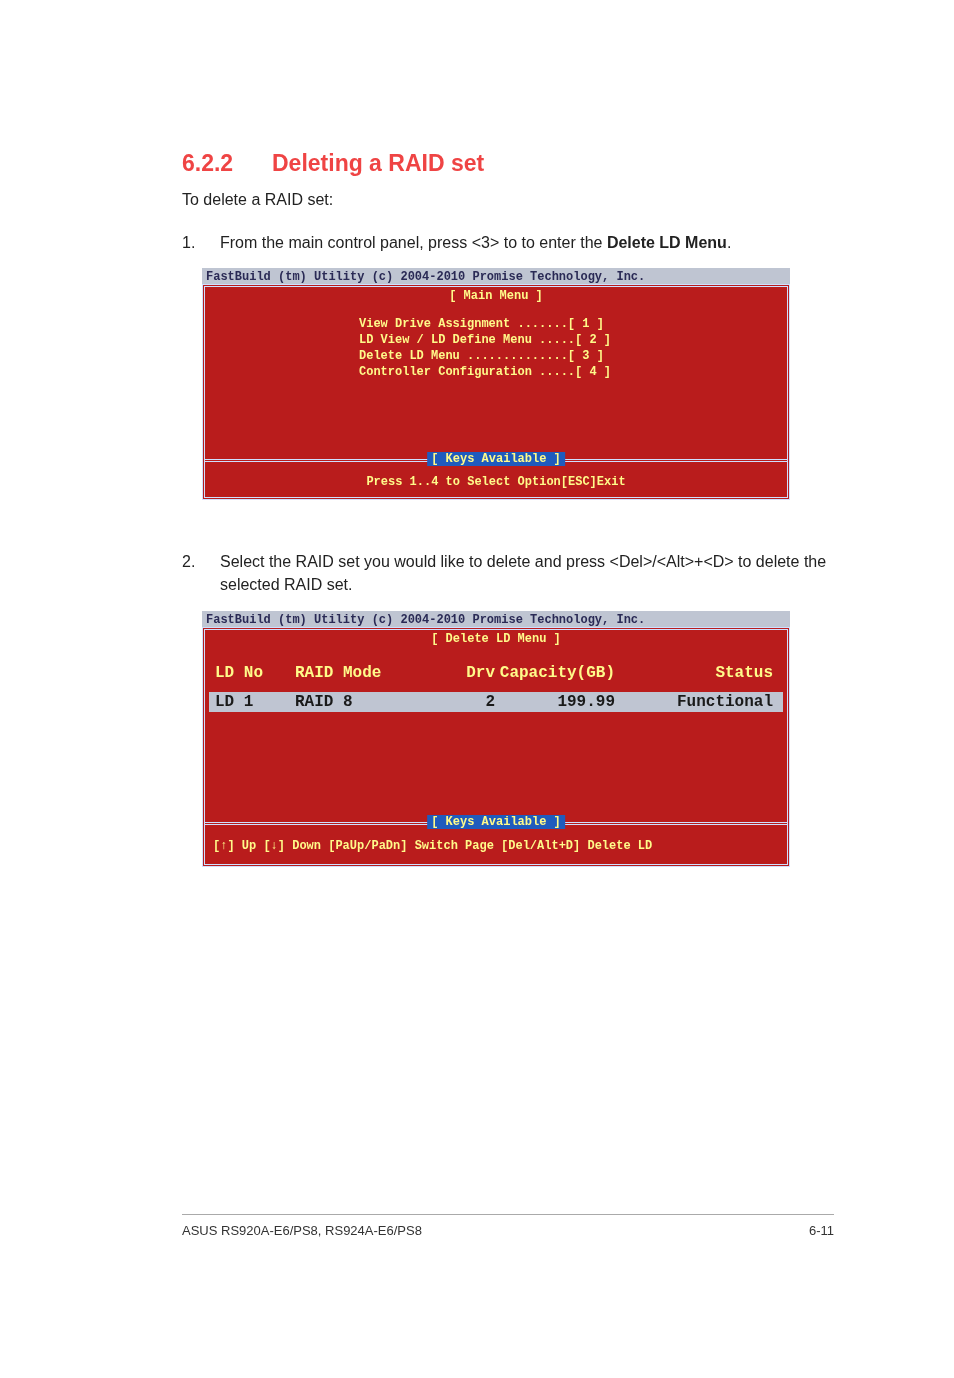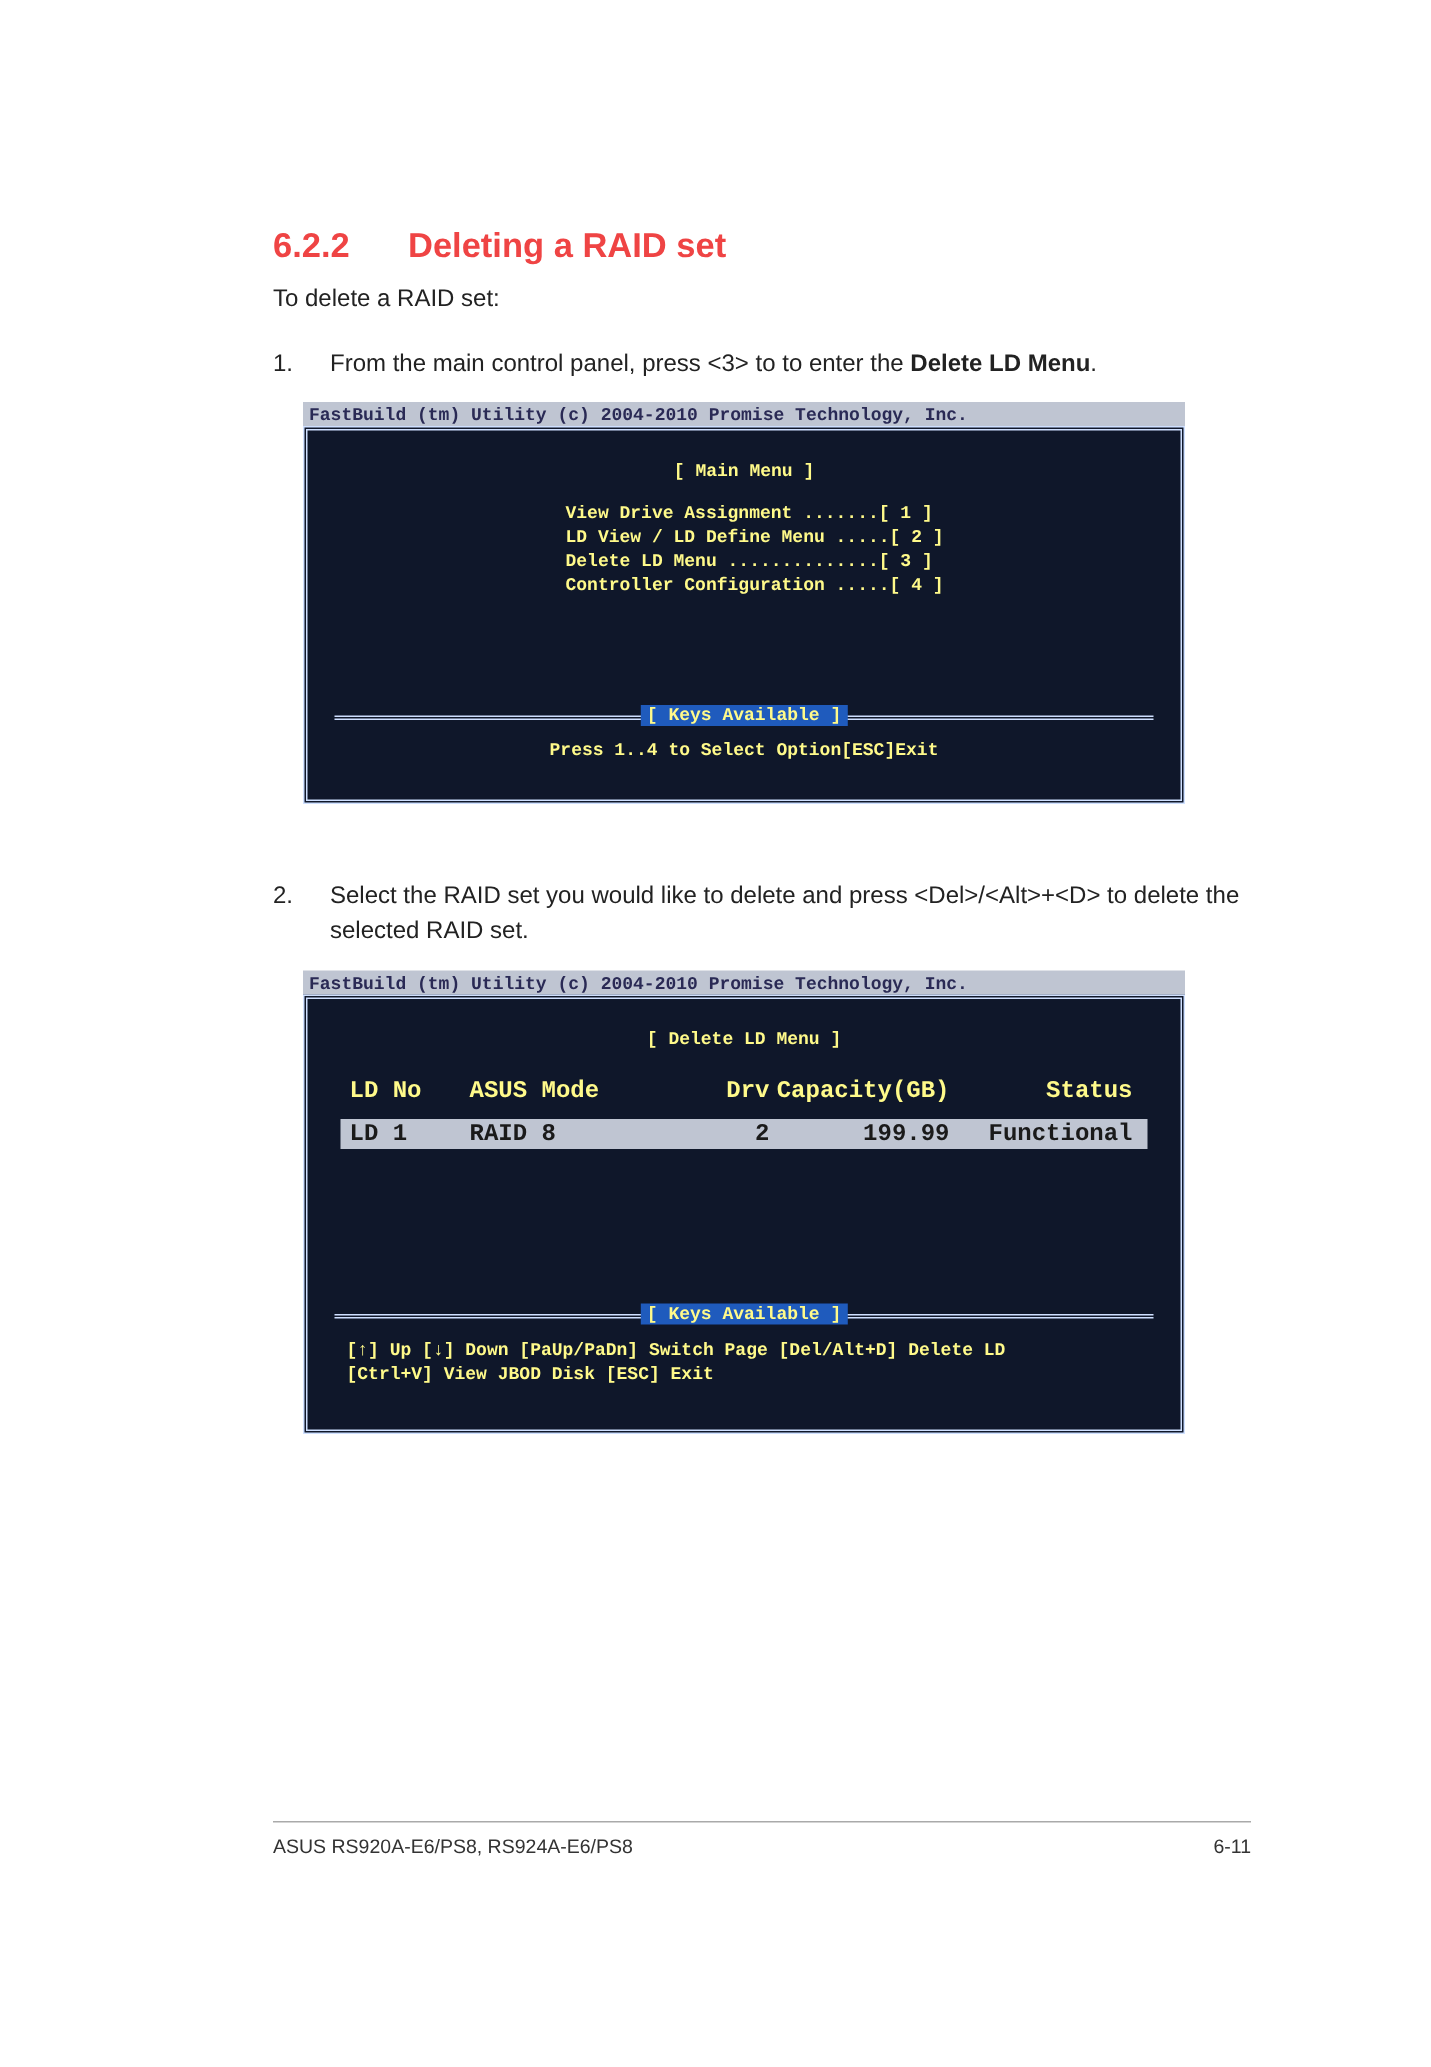"[ Main Menu ]" .bios-body { background: #0f172a -> #b91c1c; padding: 22px -> 4px }
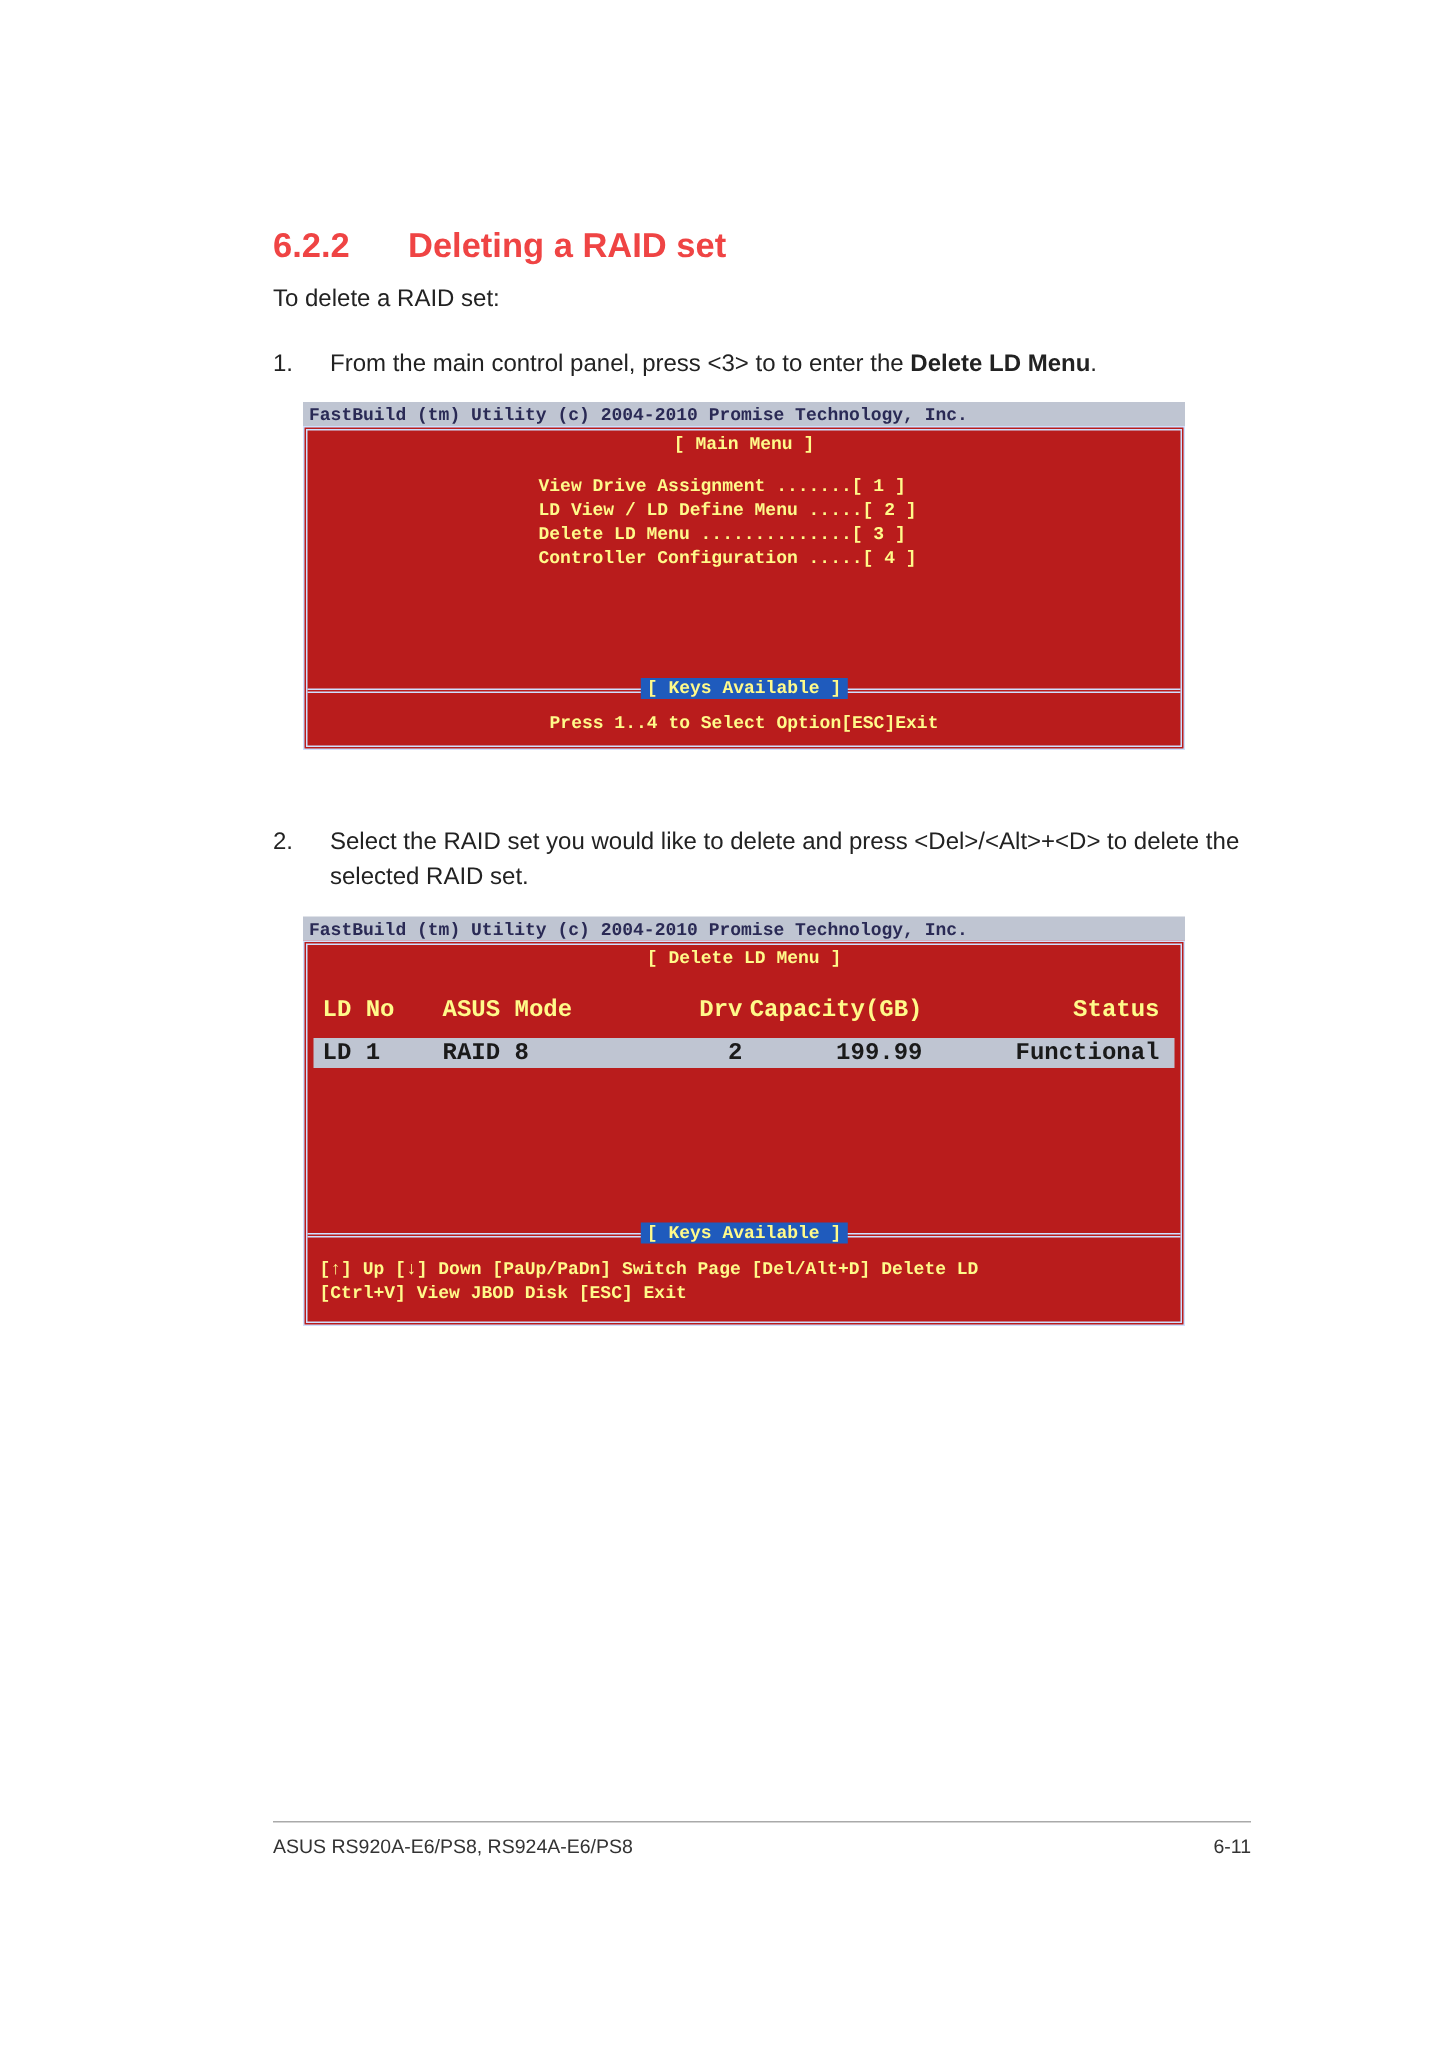"ASUS Mode" span { text: ASUS -> RAID }
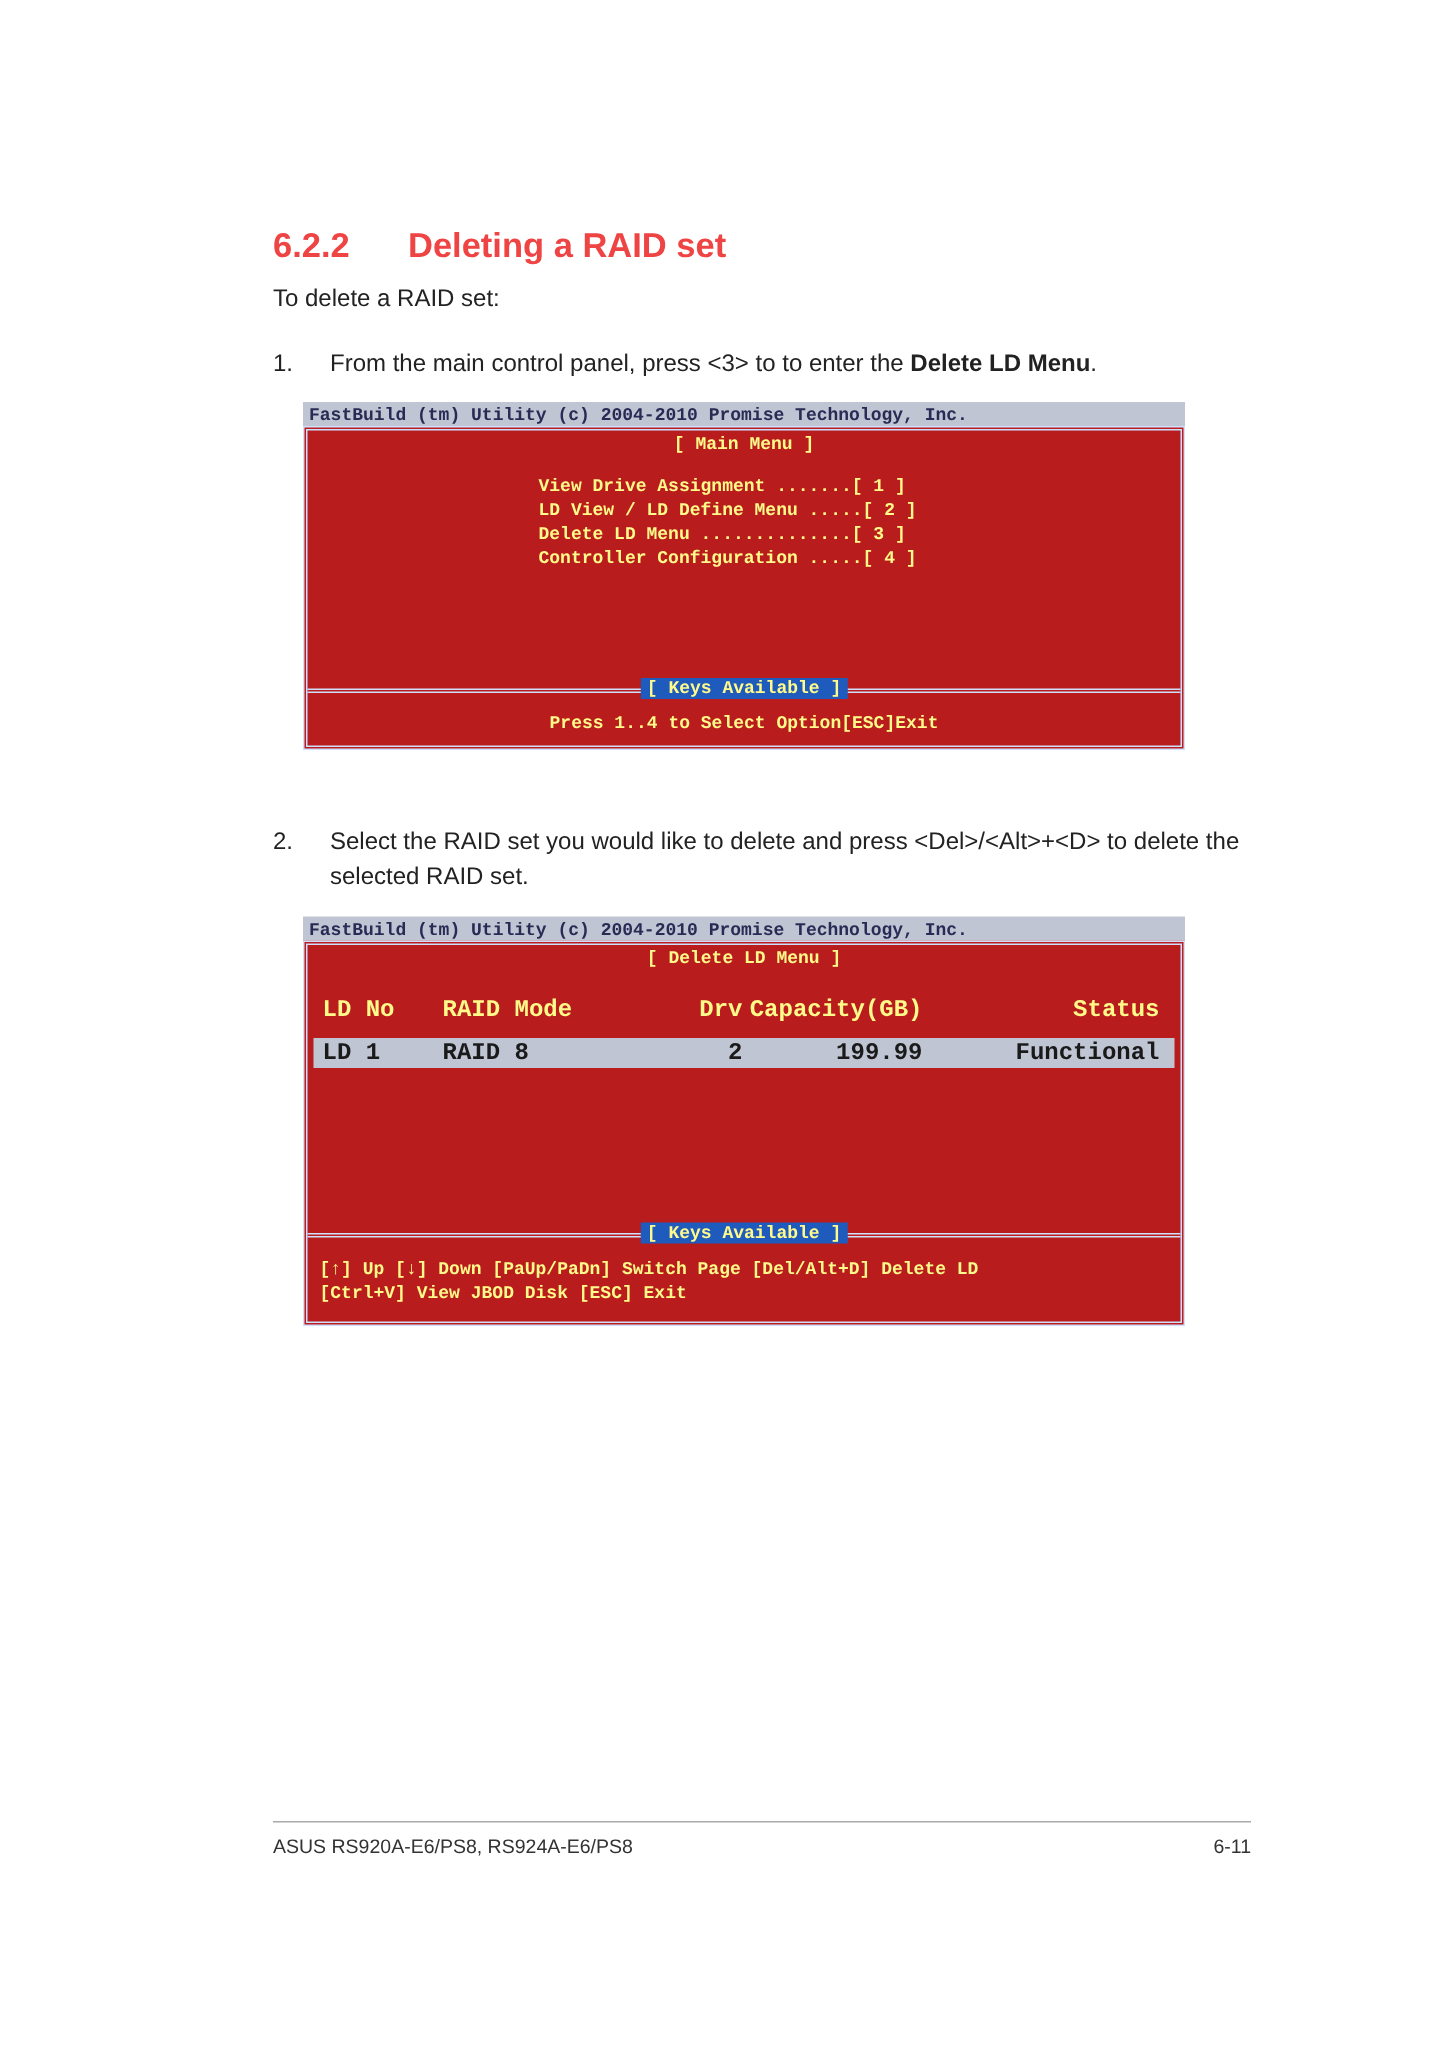"[Ctrl+V] View JBOD Disk [ESC]" div { html: <div>[Ctrl+V] View JBOD Disk [ESC] Exit</div> -> none }
